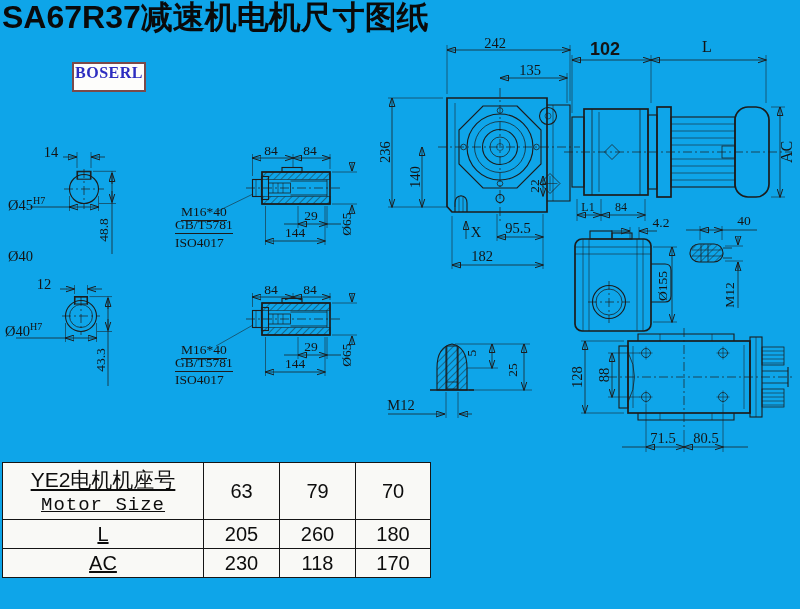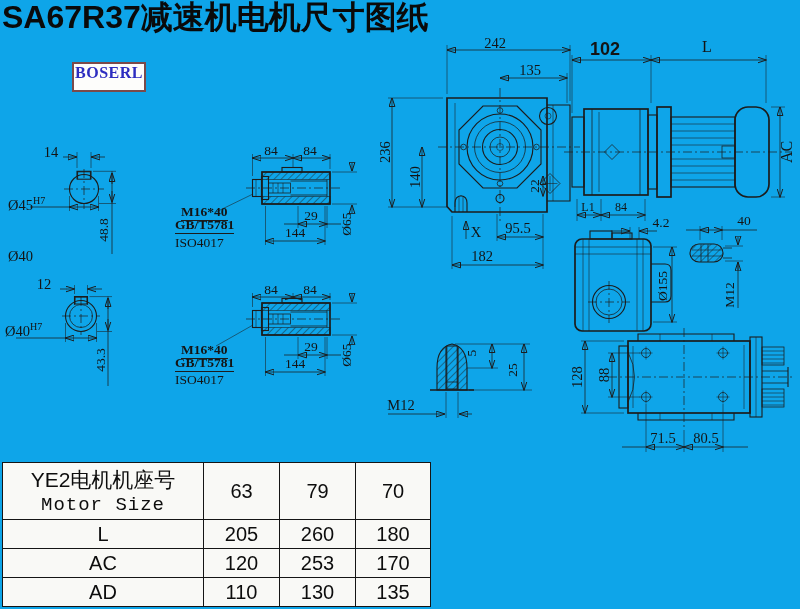"M16*40" .ul { font-weight: bold -> none }
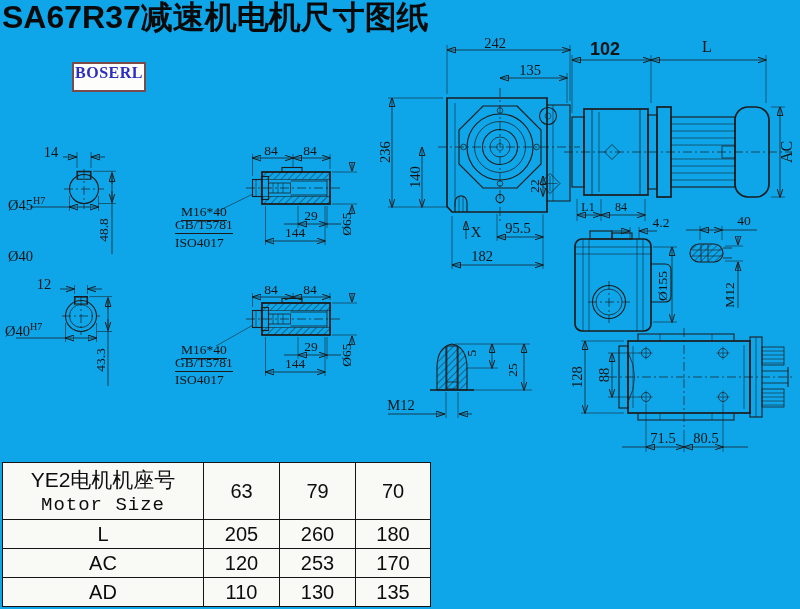"YE2电机机座号" td.c1 { text-decoration: none -> underline }
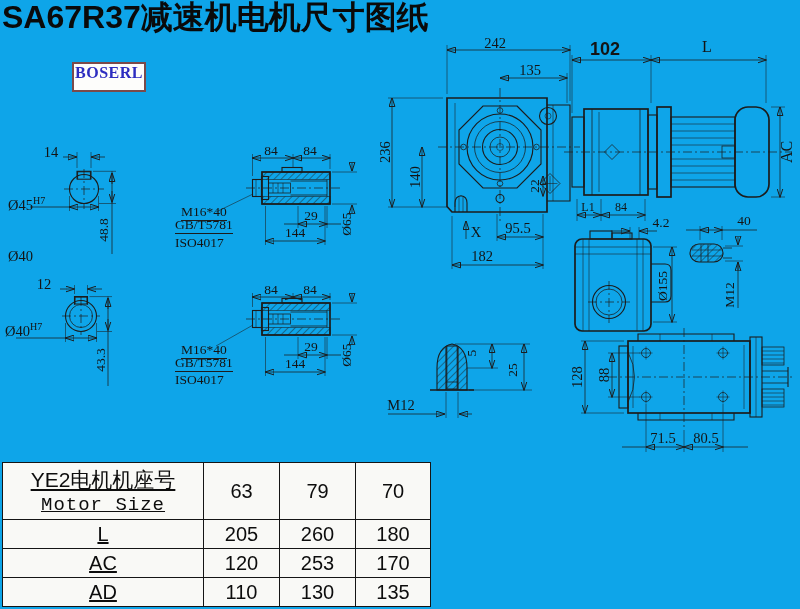"120" td { text: 120 -> 230 }
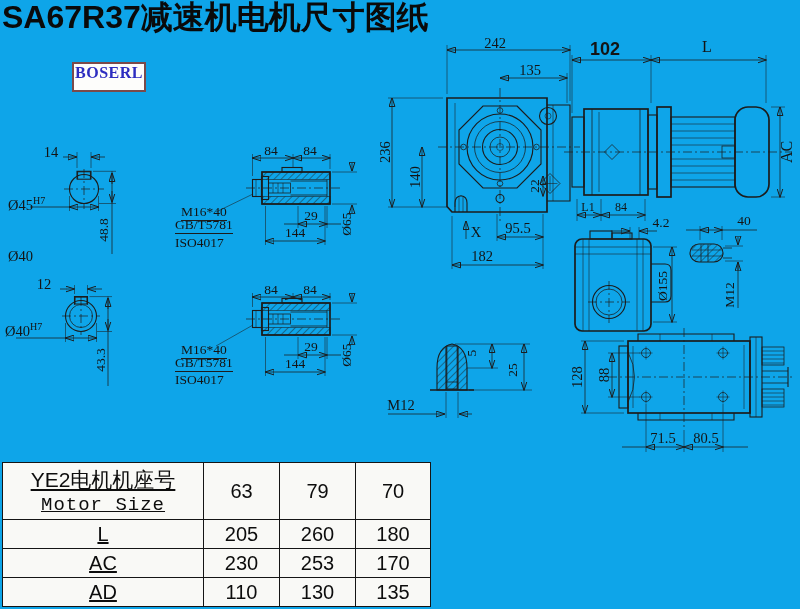"253" td { text: 253 -> 118 }
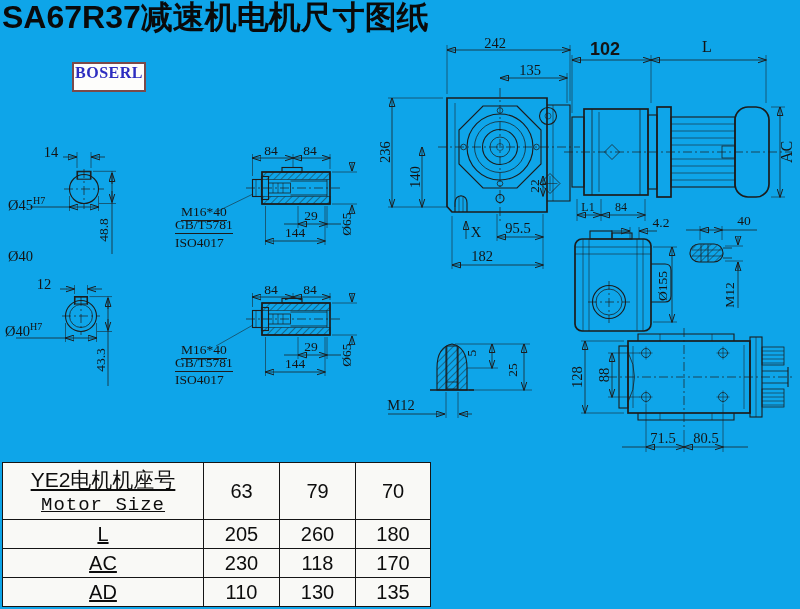"AD" tr.rw { html: <tr> <td>AD</td> <td>110</td> <td>130</td> <td>135</td> </tr> -> none }
